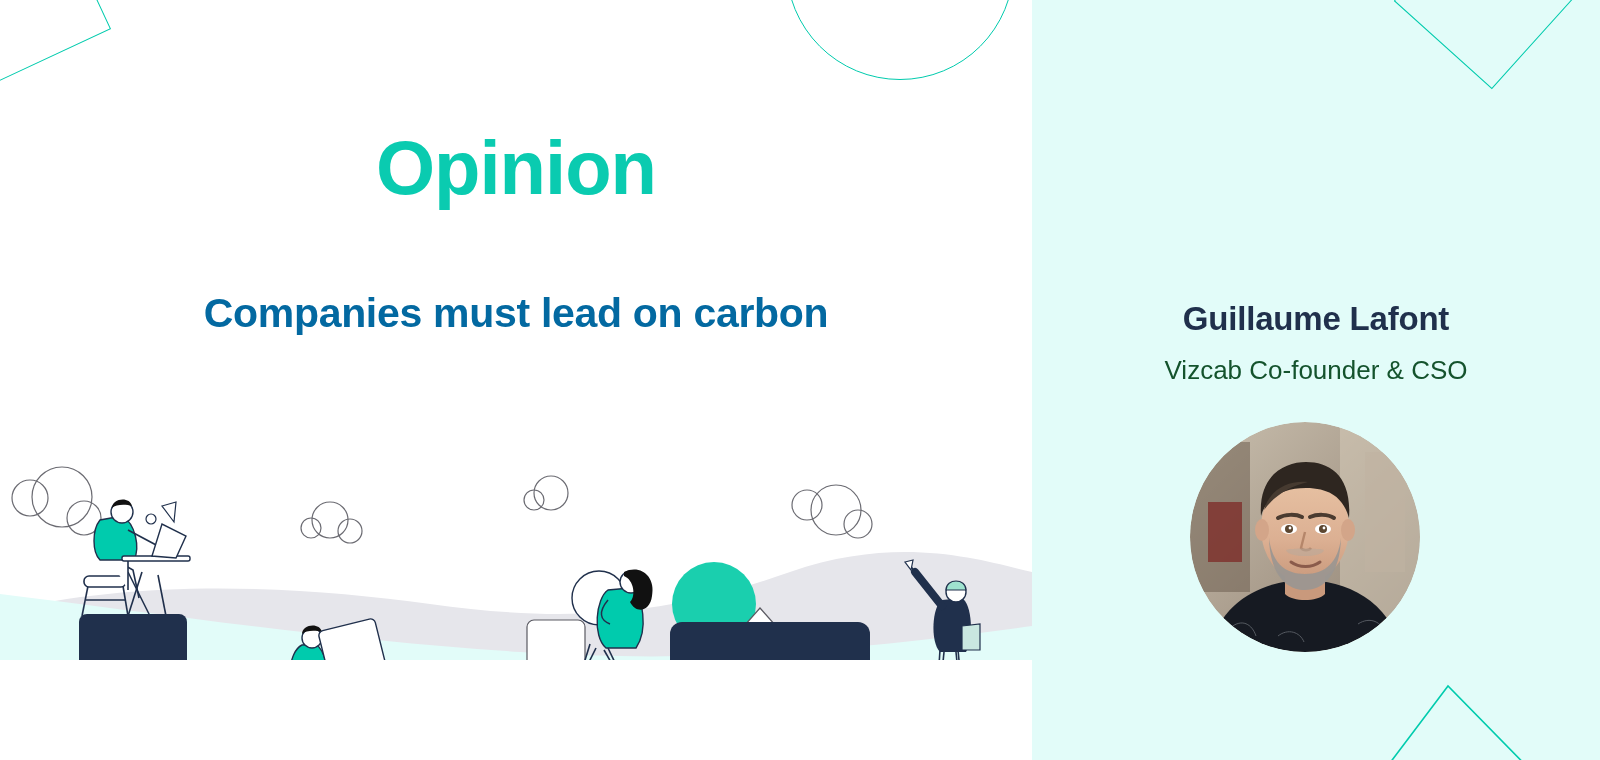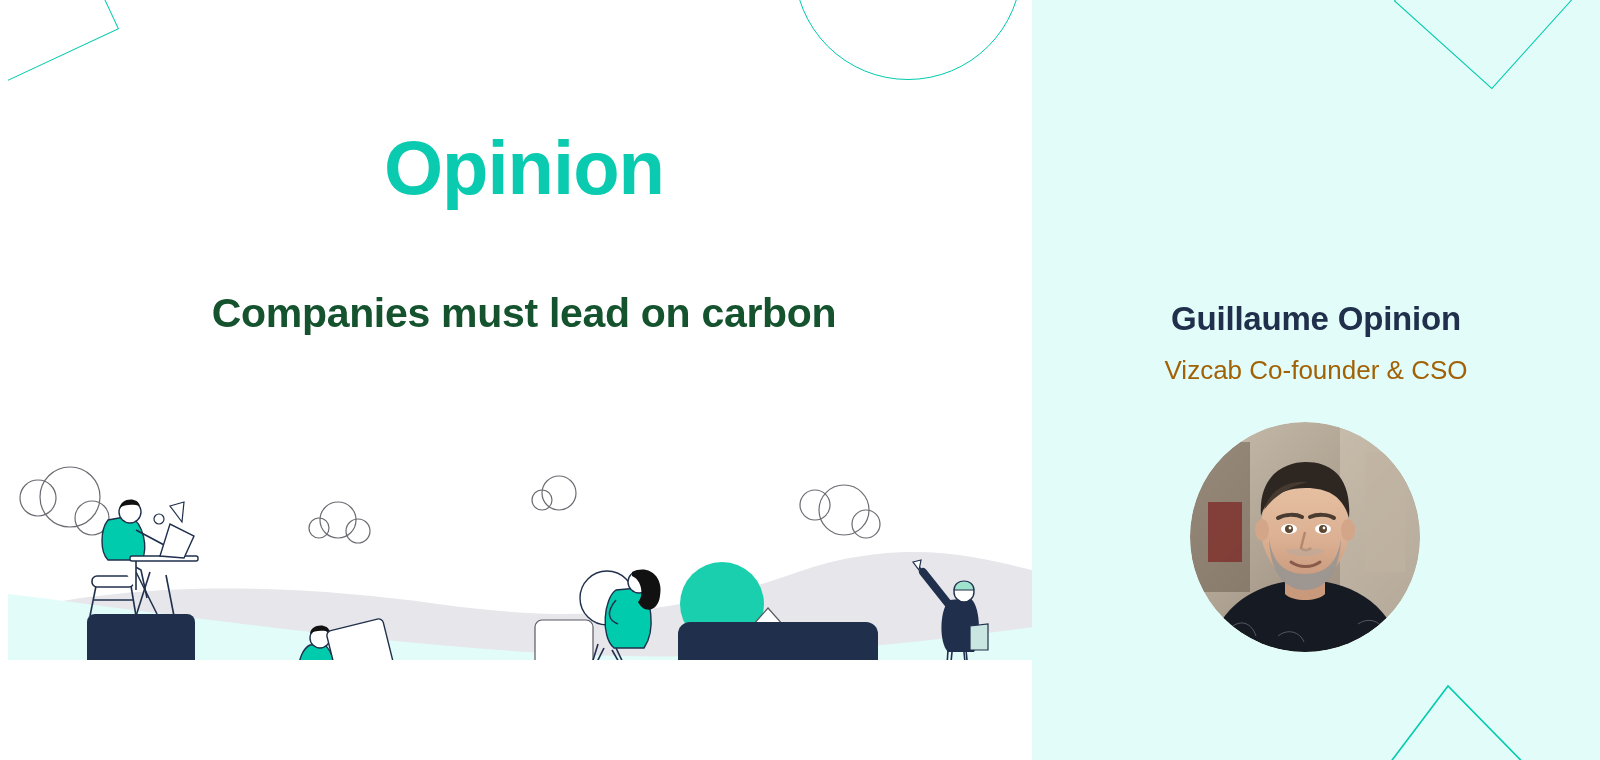"Opinion" .left-panel { left: 8px -> 0 }
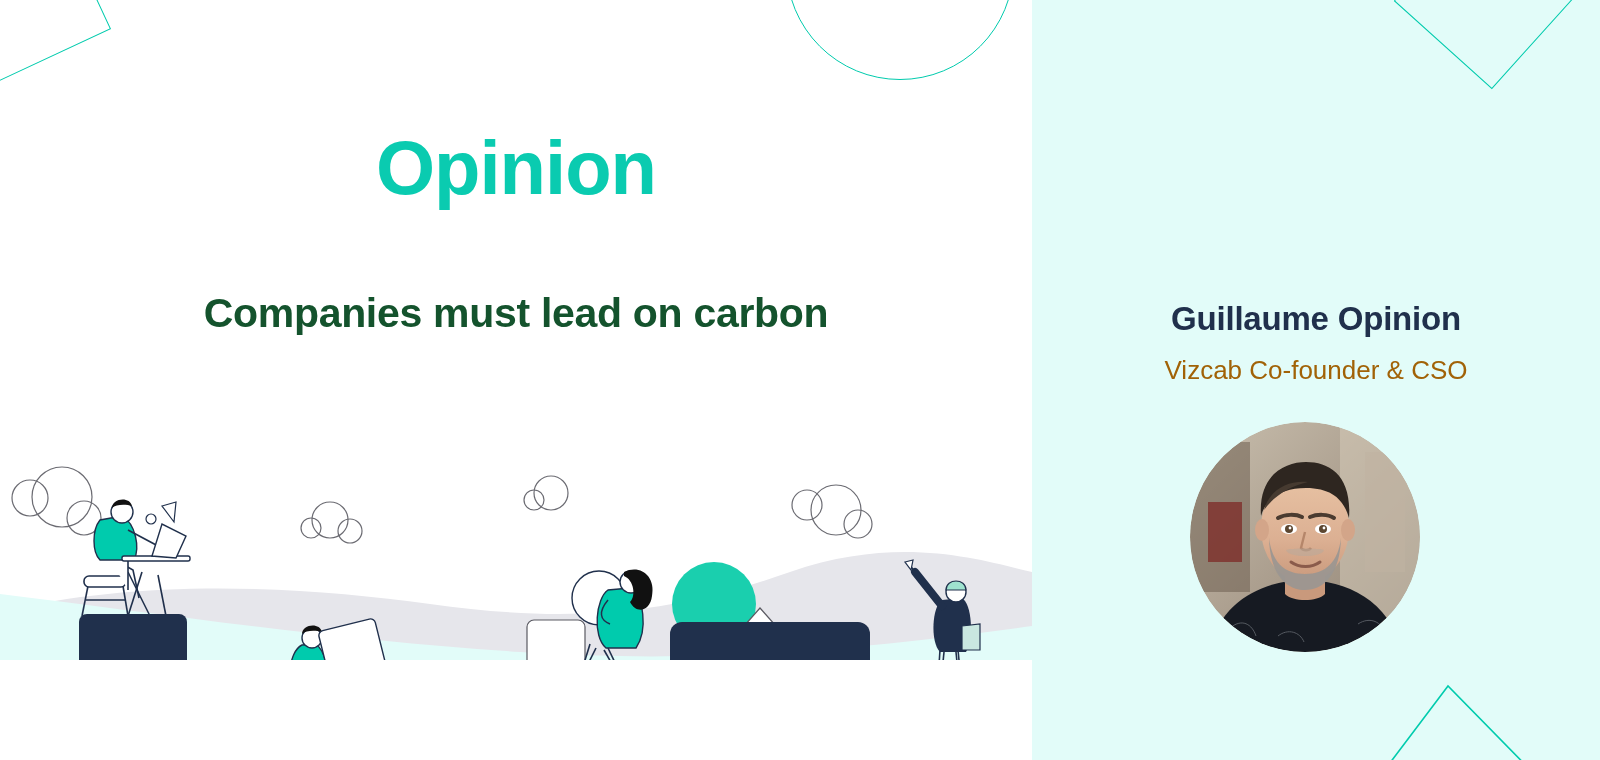"Companies must lead on carbon" .headline { color: #14532d -> #0369a1 }
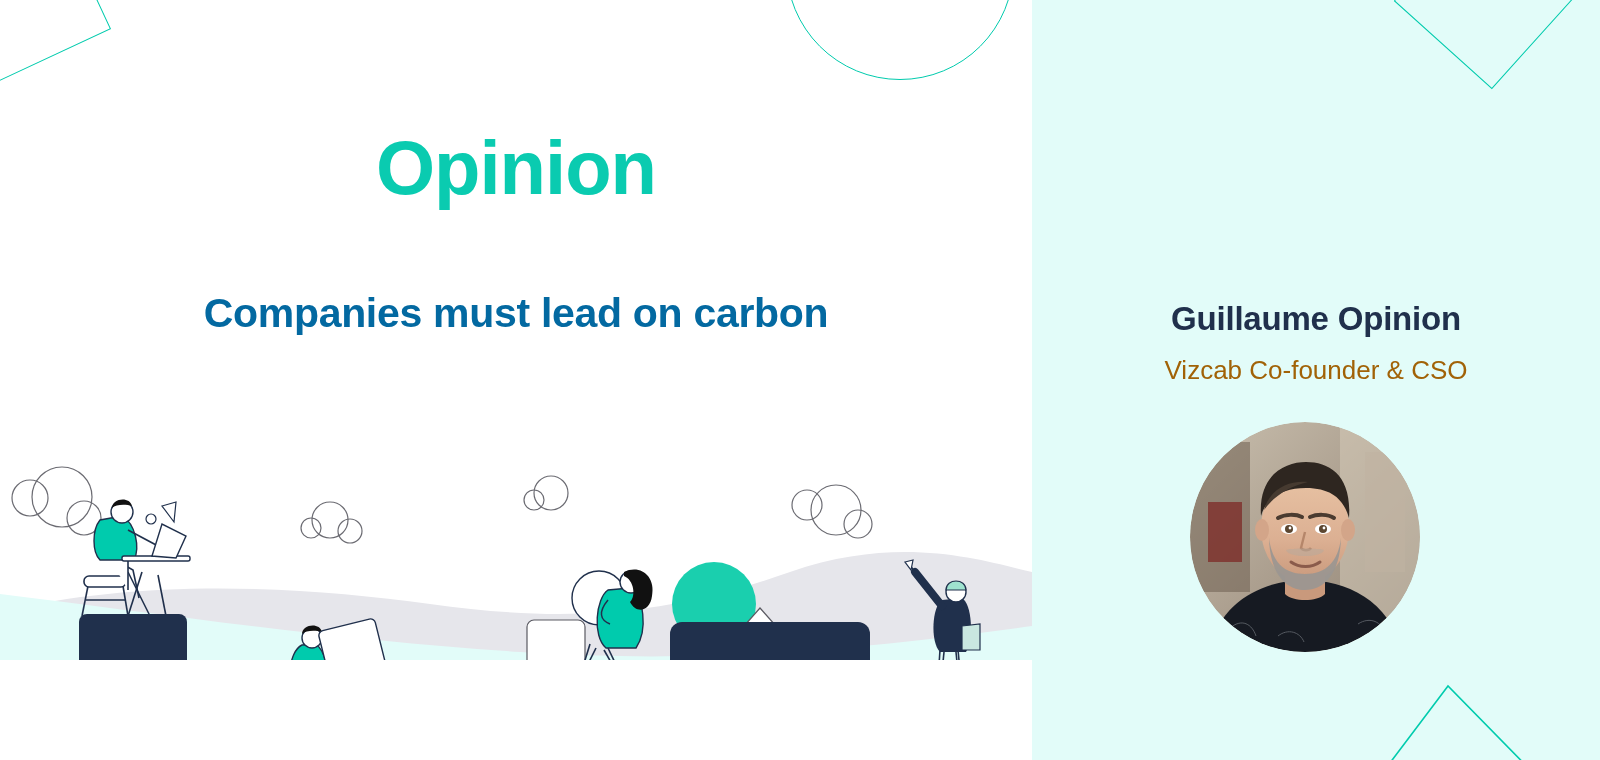"Guillaume Opinion" div.author-name { text: Opinion -> Lafont }
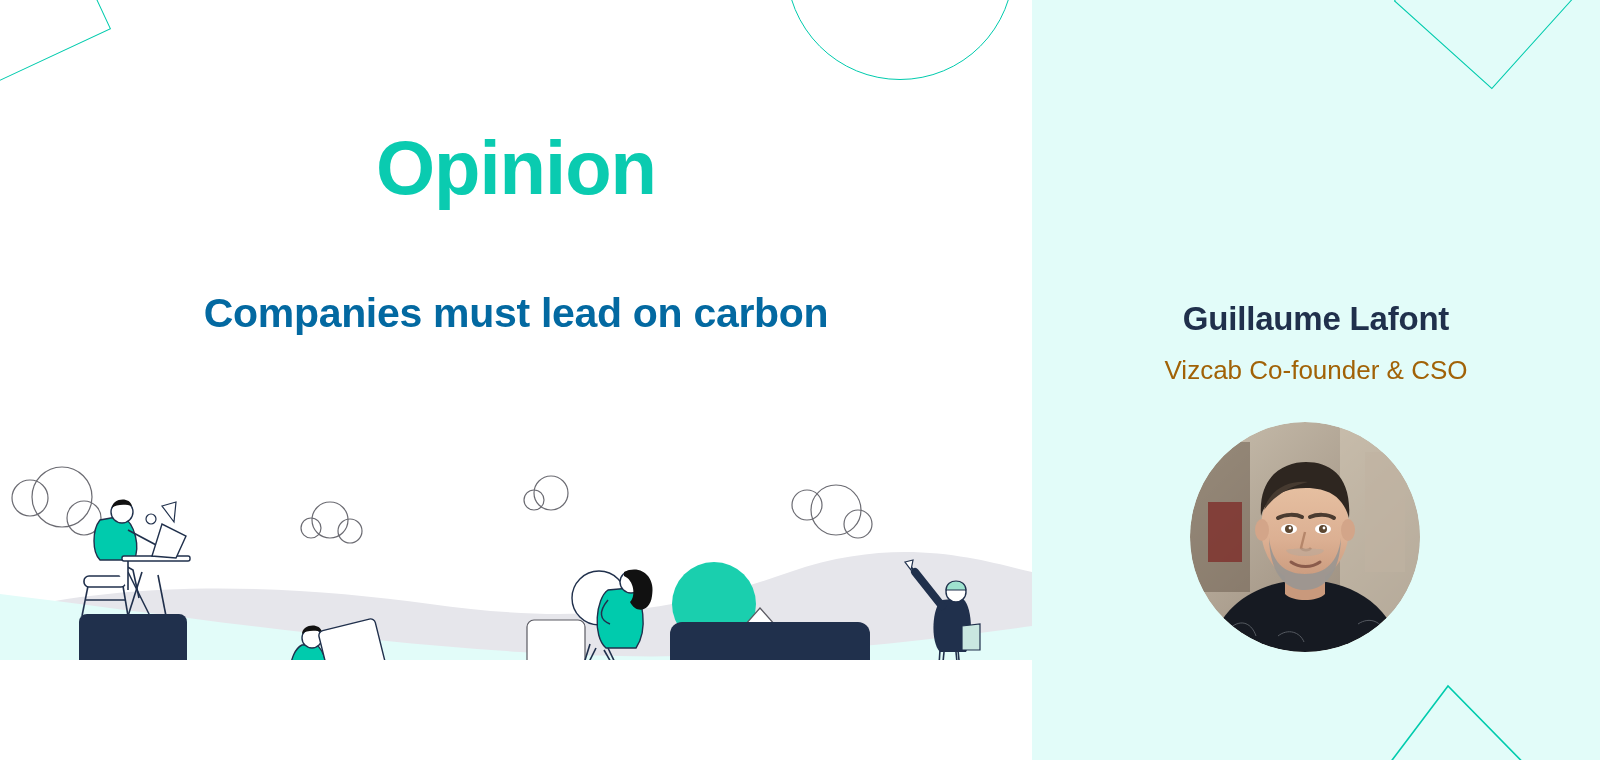"Vizcab Co-founder & CSO" .author-role { color: #a16207 -> #14532d }
